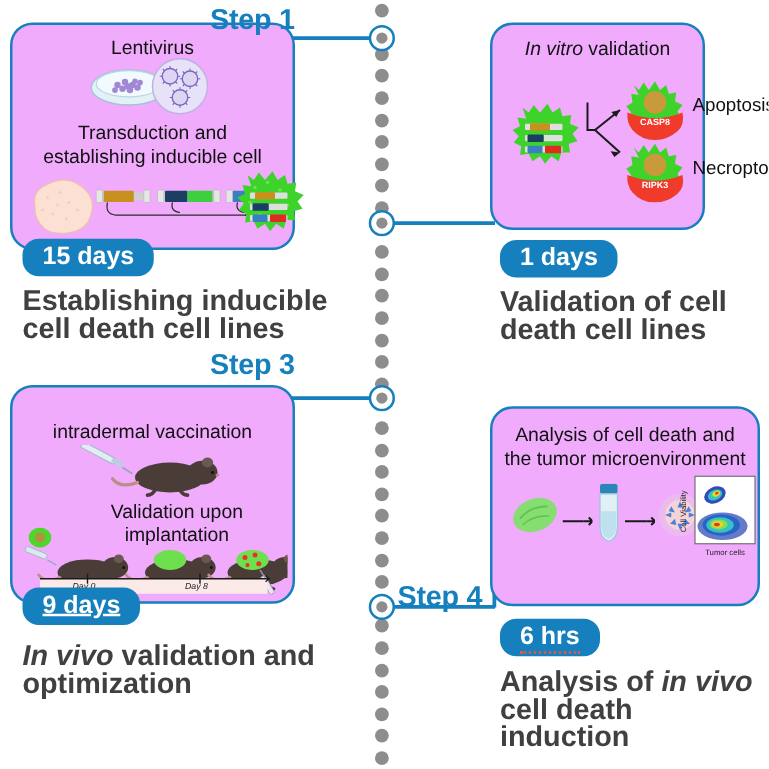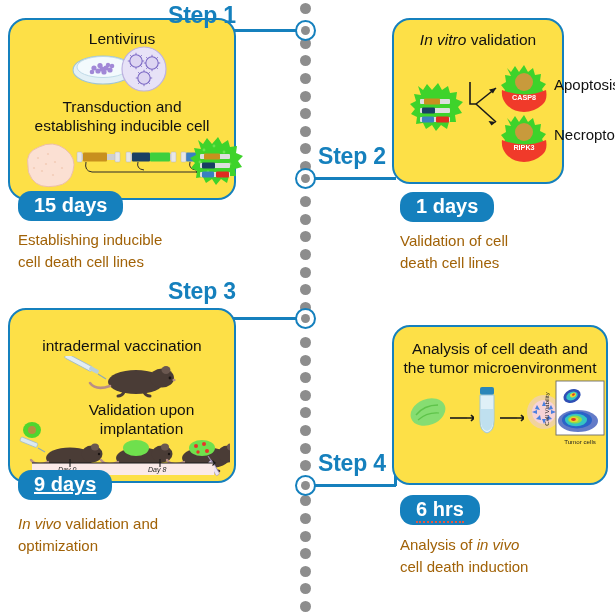"Lentivirus" .panel { background: #fde047 -> #f0abfc }
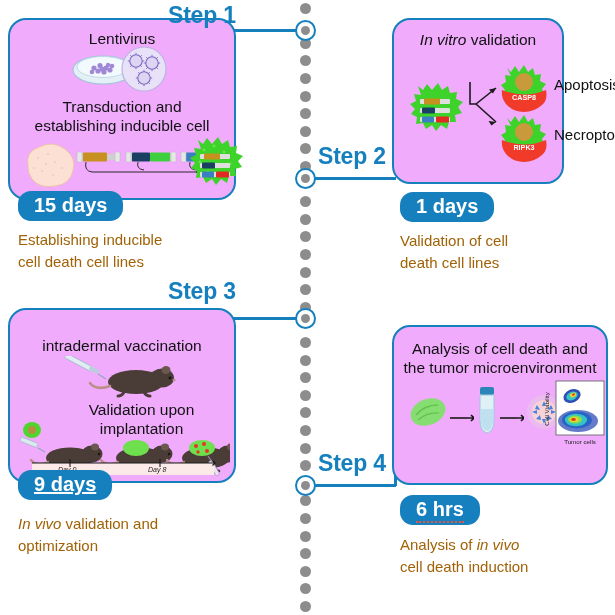"Step 2" div.step-label { html: <div>Step 2</div> -> none }
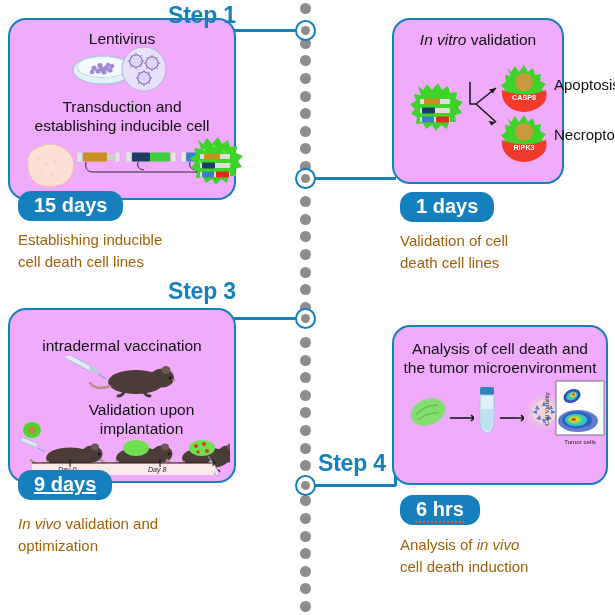"Establishing inducible" .caption { color: #a16207 -> #404040; font-size: 15px -> 23px; font-weight: normal -> bold }
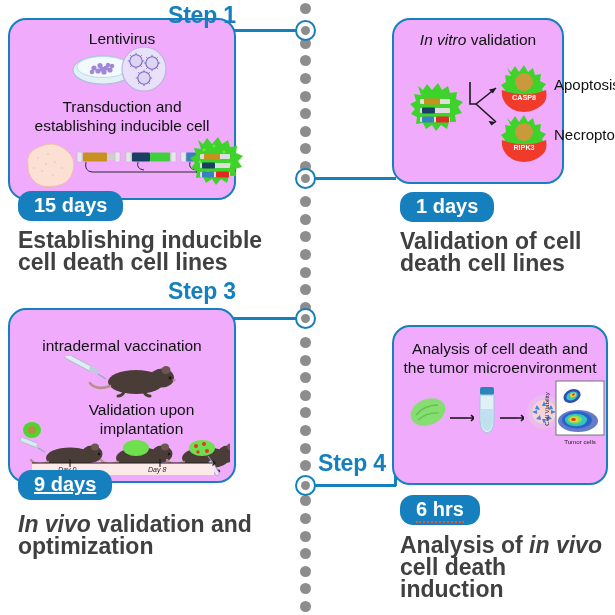"Step 4" div.step-label { top: 450px -> 464px }
